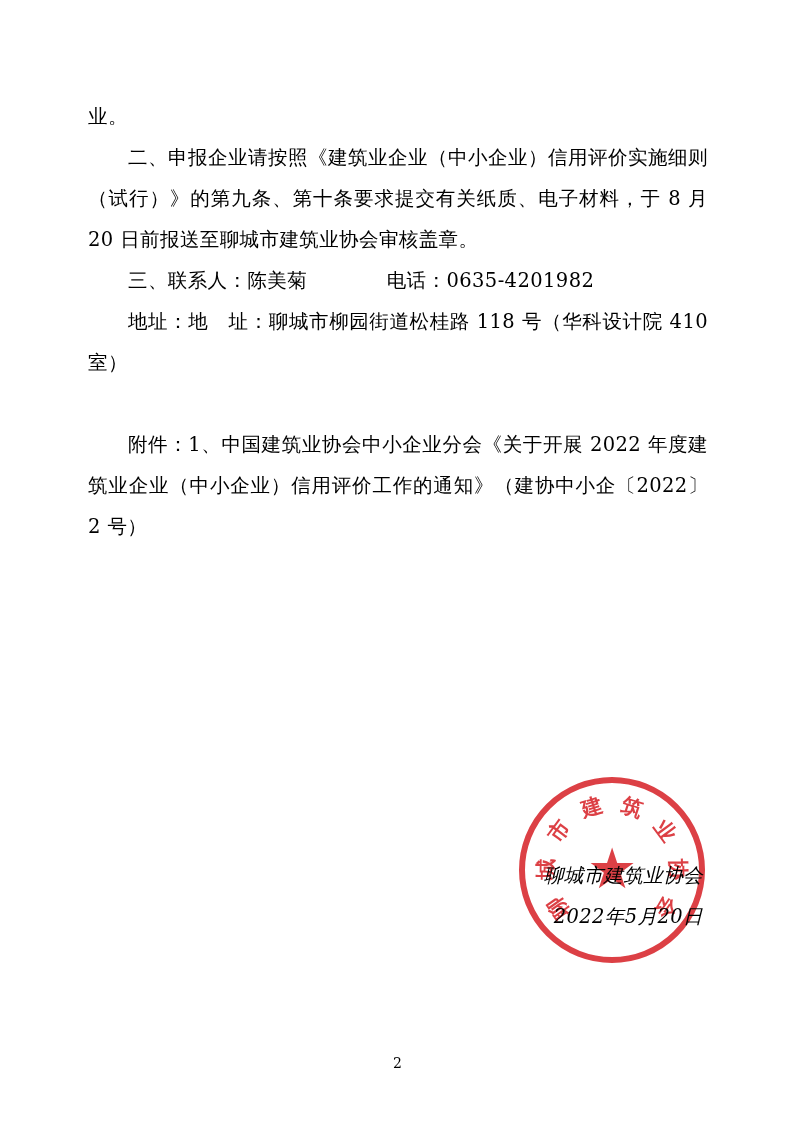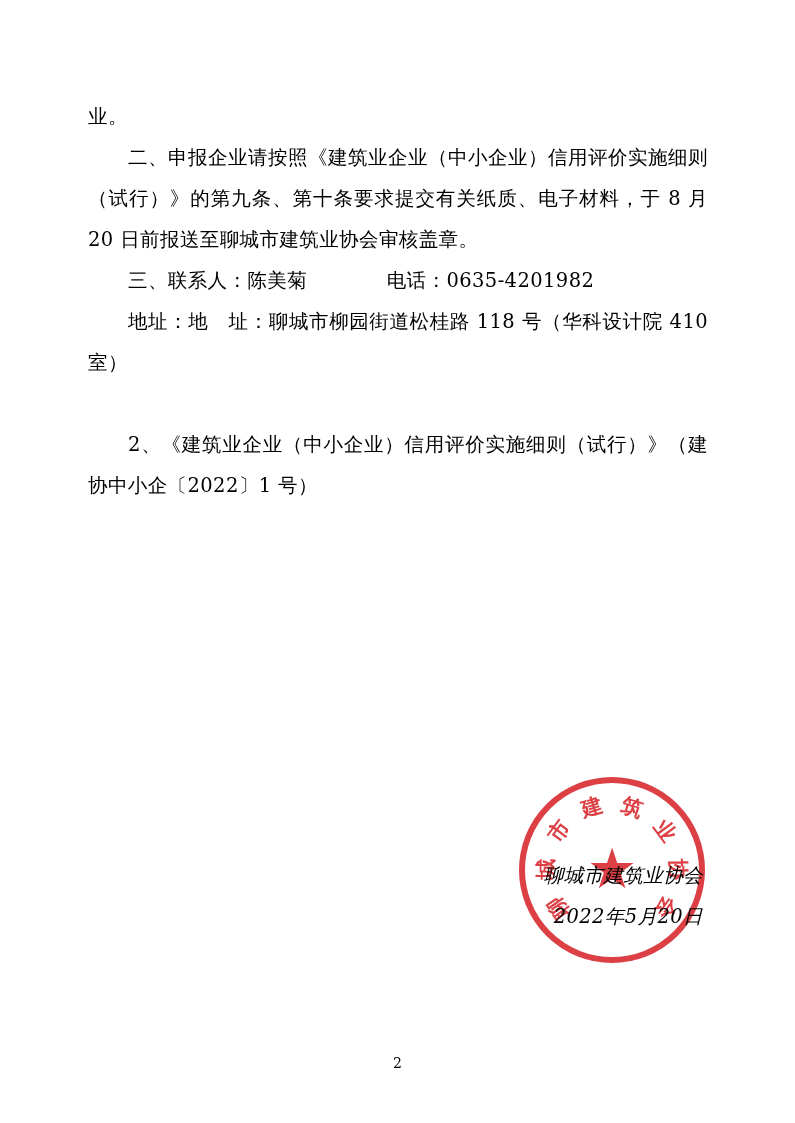"附件：1、中国建筑业协会中小企业分会《关于开展 2022" p.para { html: none -> <p>附件：1、中国建筑业协会中小企业分会《关于开展 2022 年度建筑业企业（中小企业）信用评价工作的通知》（建协中小企〔2022〕2 号）</p> }
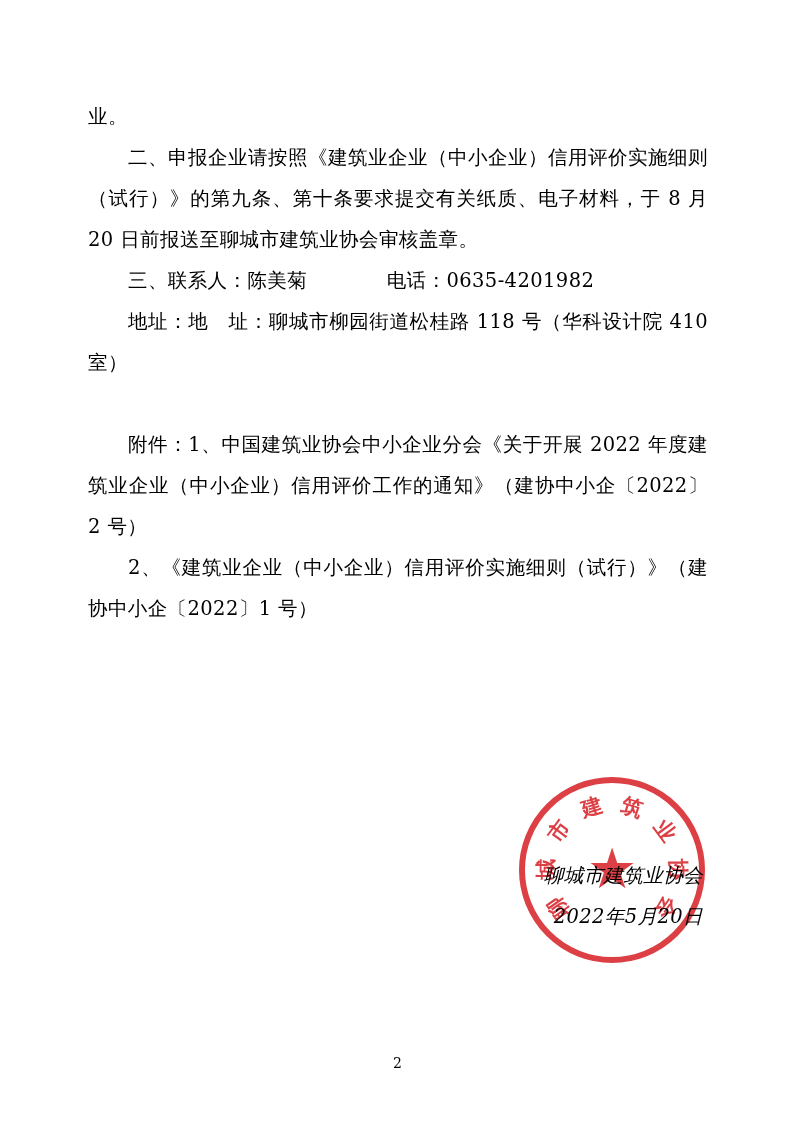"2、《建筑业企业（中小企业）信用评价实施细则（试行）》（建协中小企〔2022〕1" p.para { html: <p>2、《建筑业企业（中小企业）信用评价实施细则（试行）》（建协中小企〔2022〕1 号）</p> -> none }
